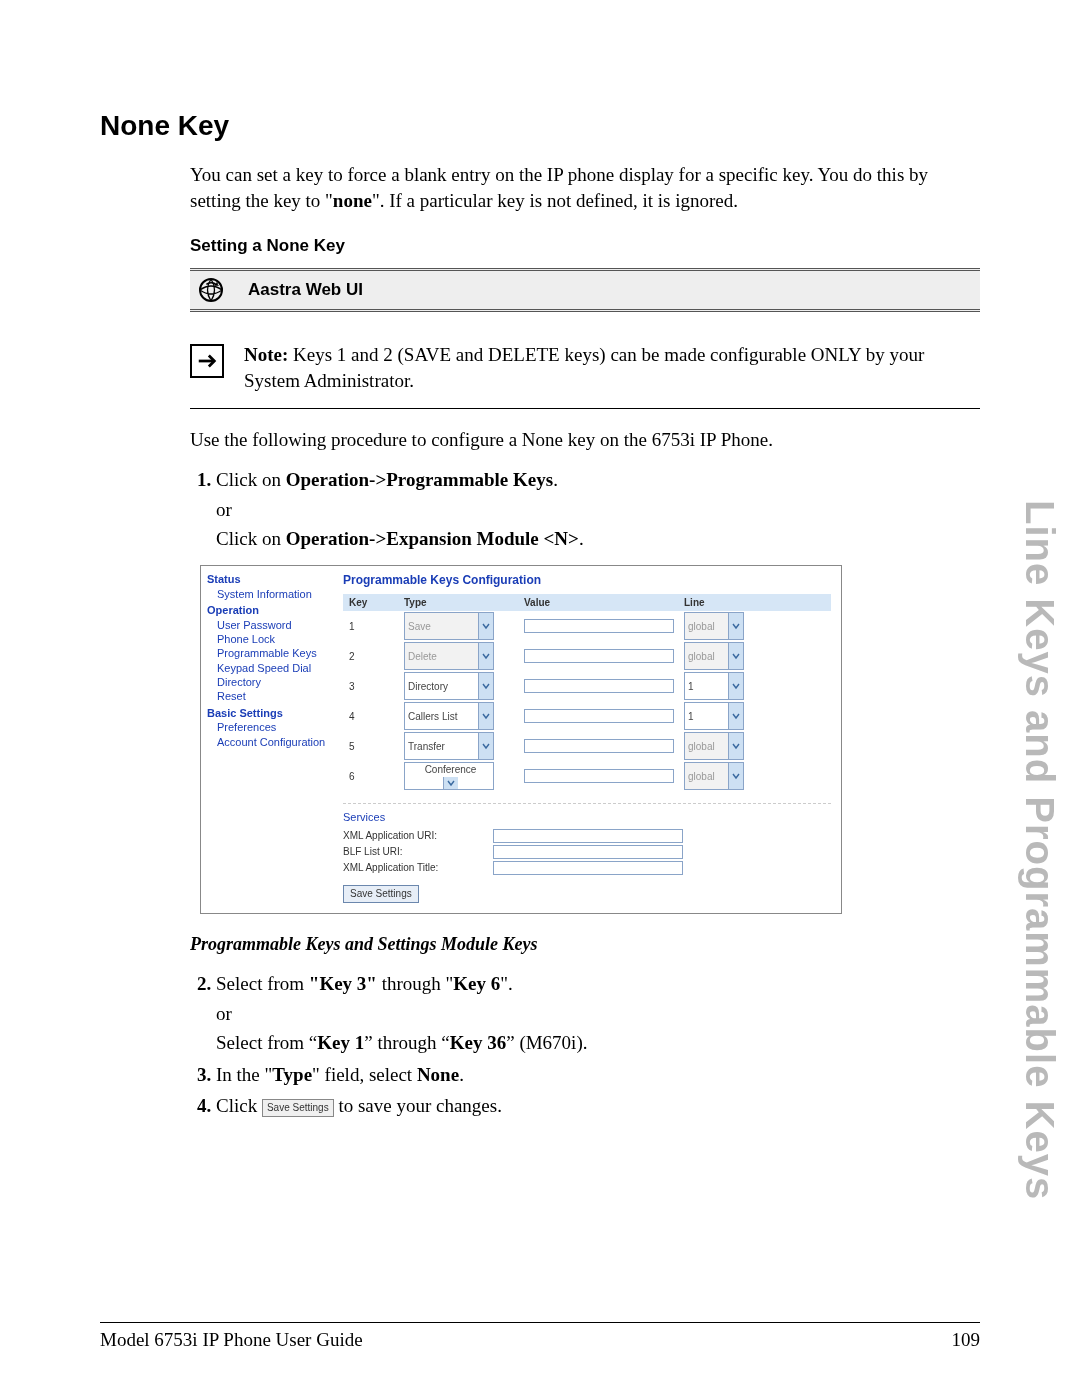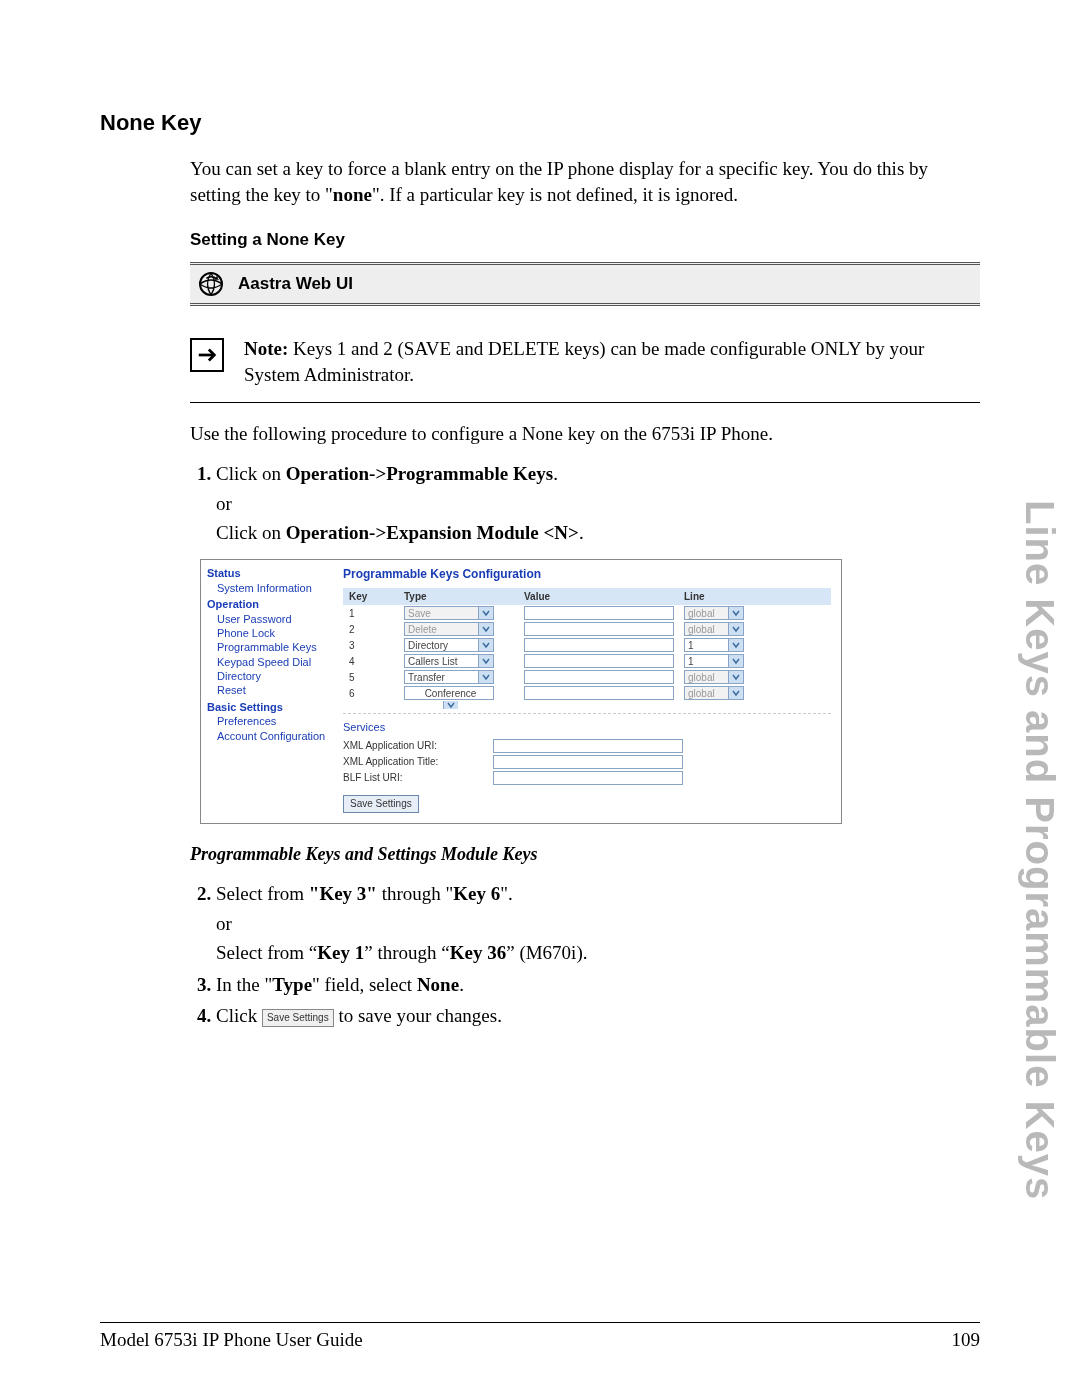"None Key" h2.section-heading { font-size: 22px -> 28px }
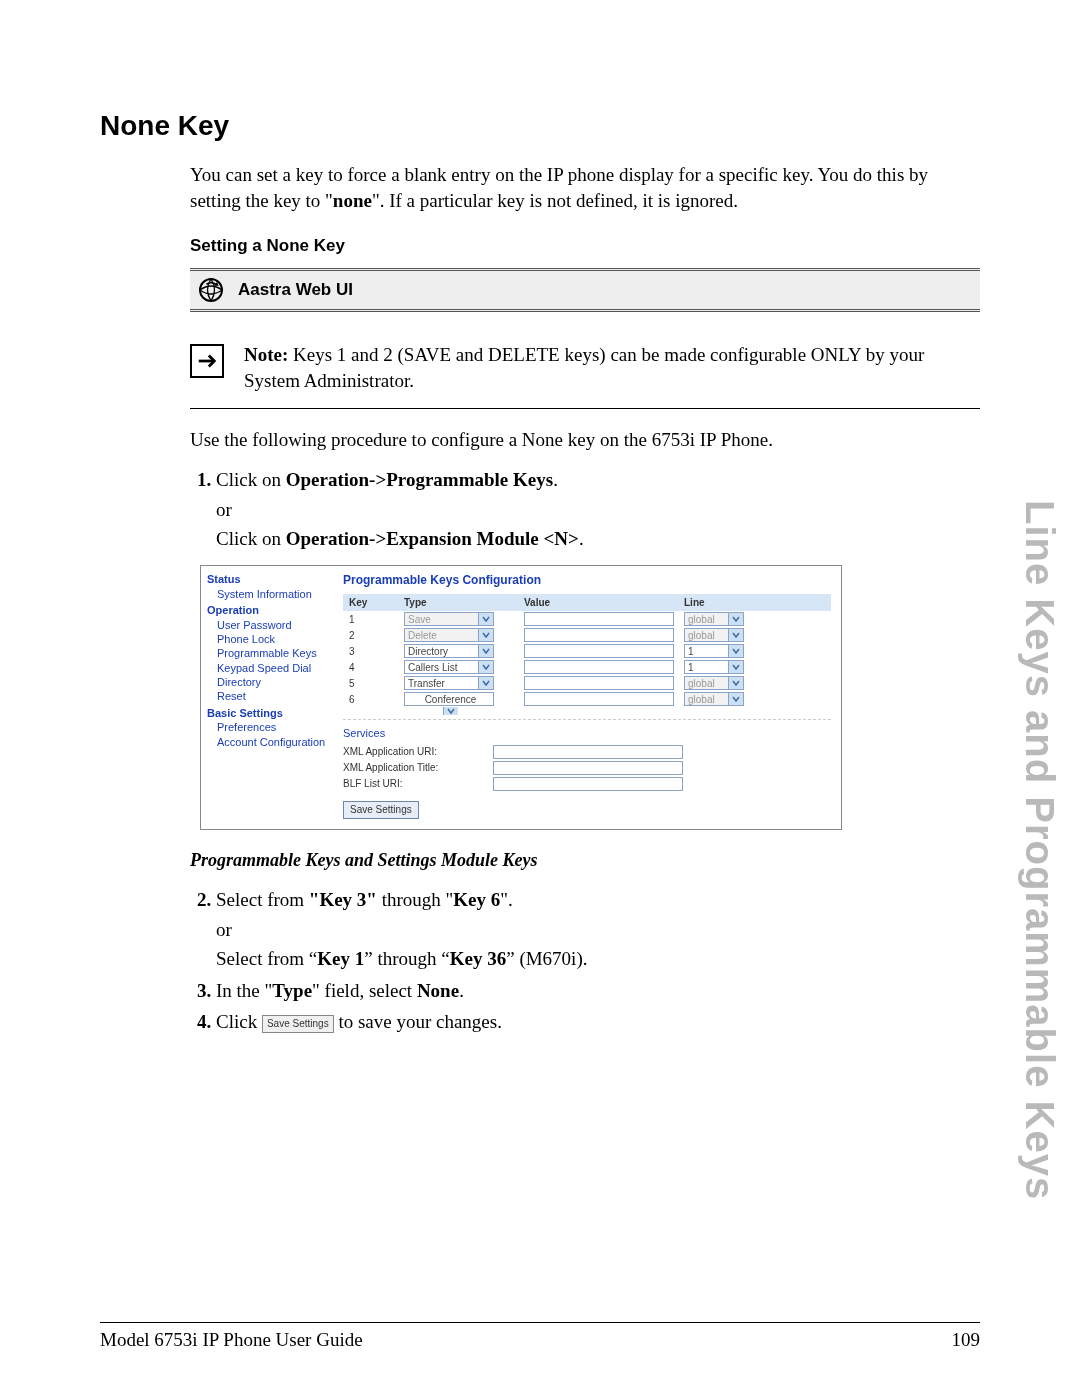"Aastra Web UI" .ui-bar-wrap { gap: 14px -> 24px }
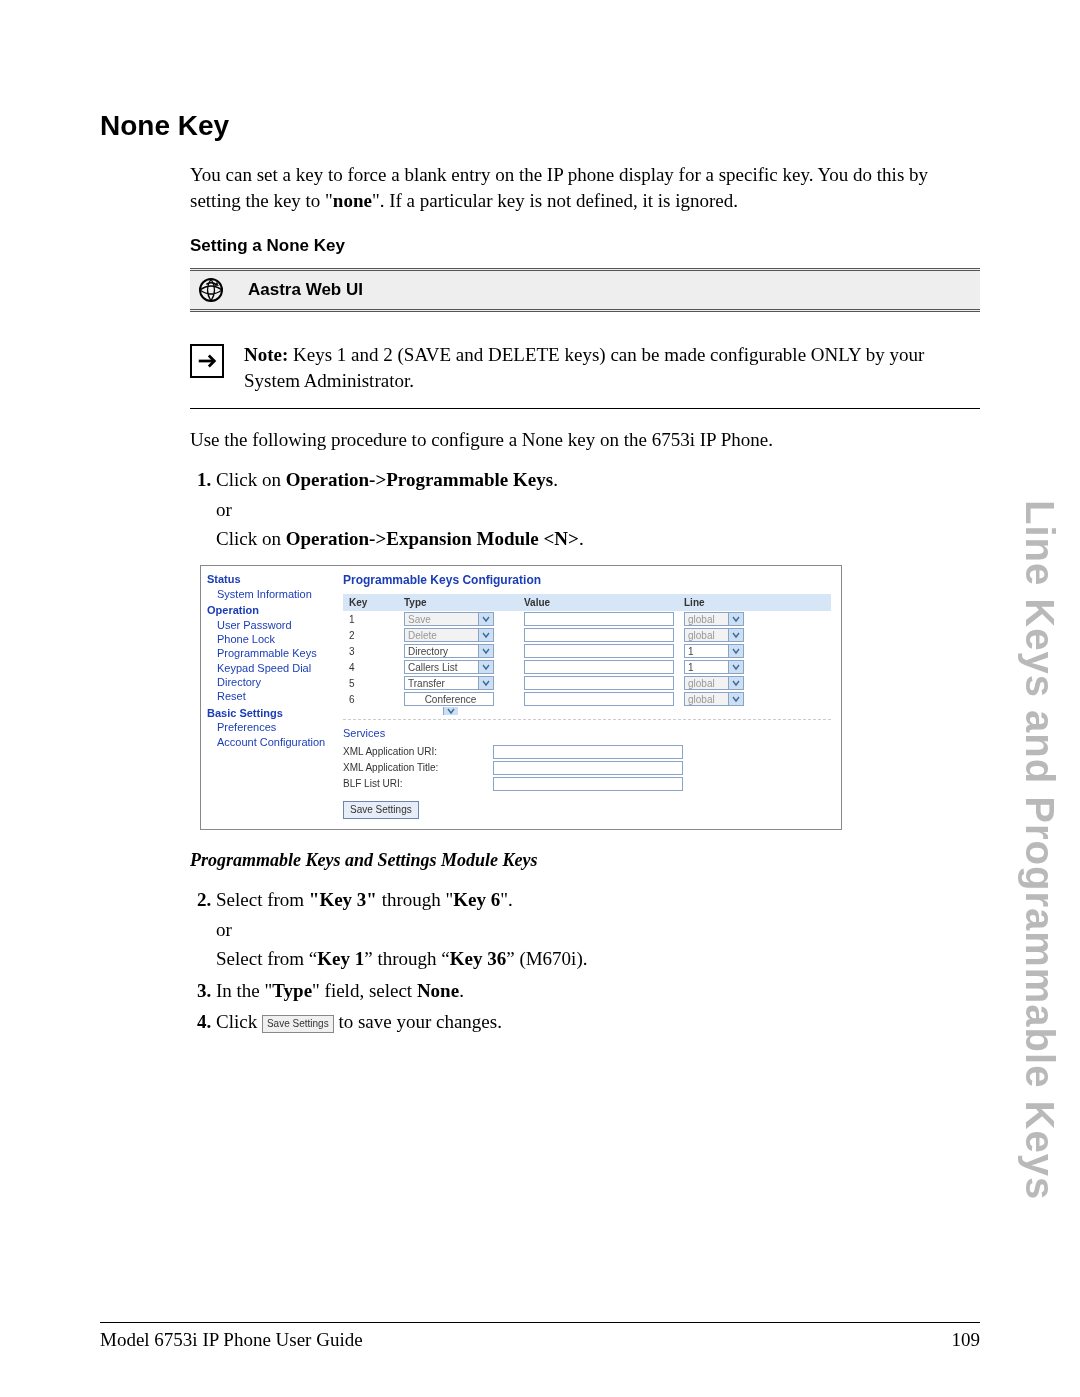"Save" .mini-select { height: 14px -> 28px }
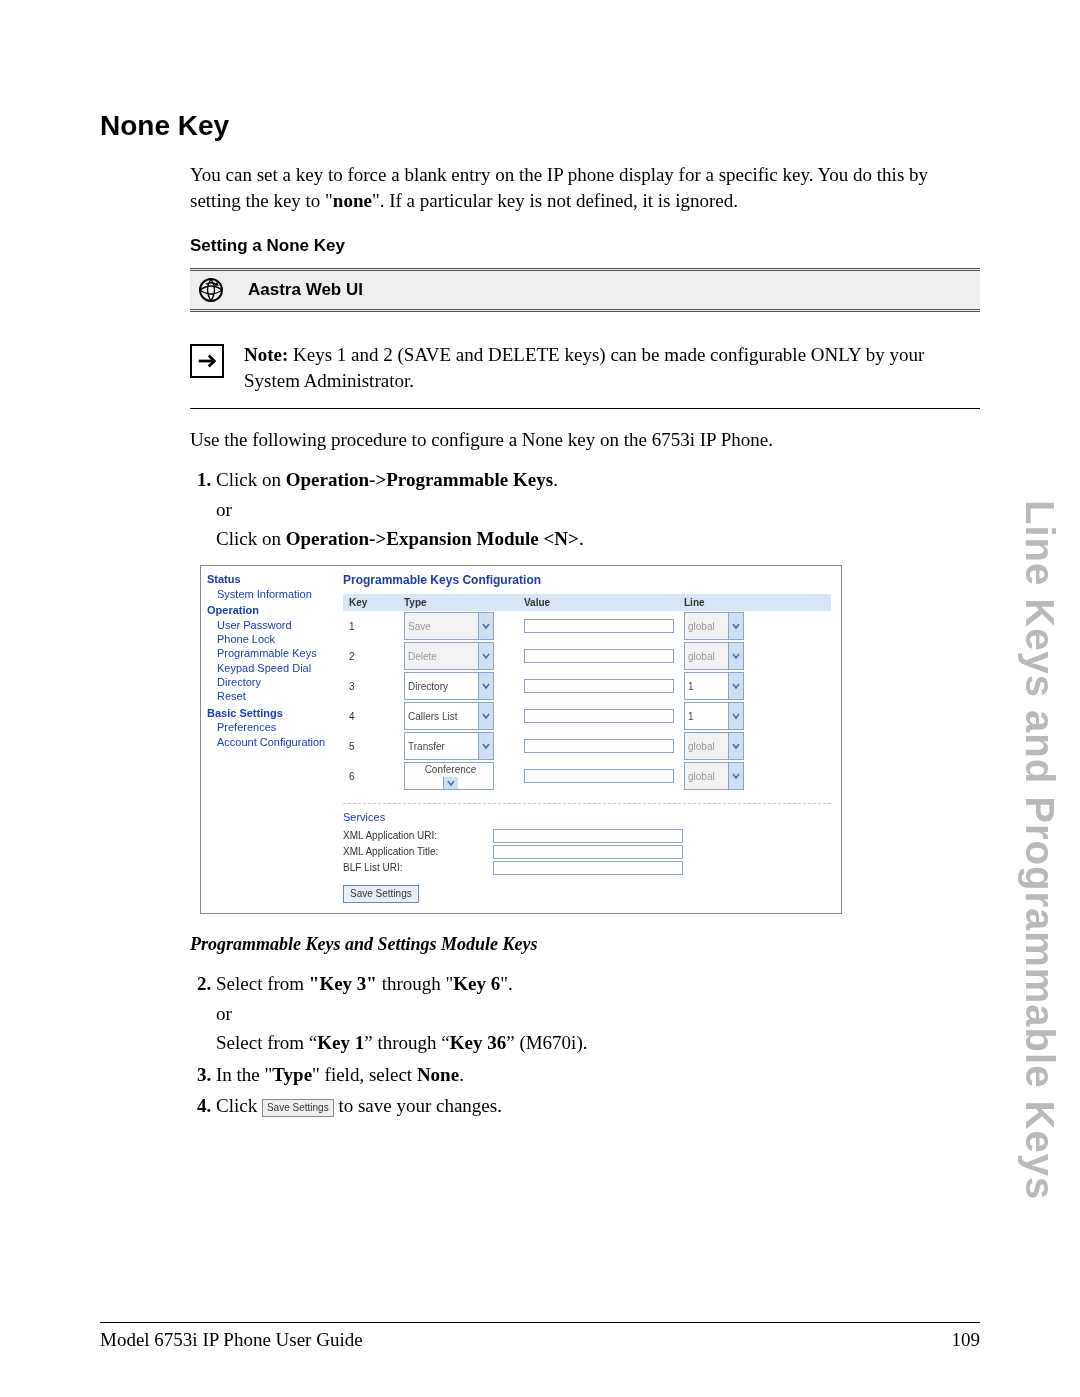"XML Application Title:" div.svc-row { order: before "BLF List URI:" -> after "BLF List URI:" }
